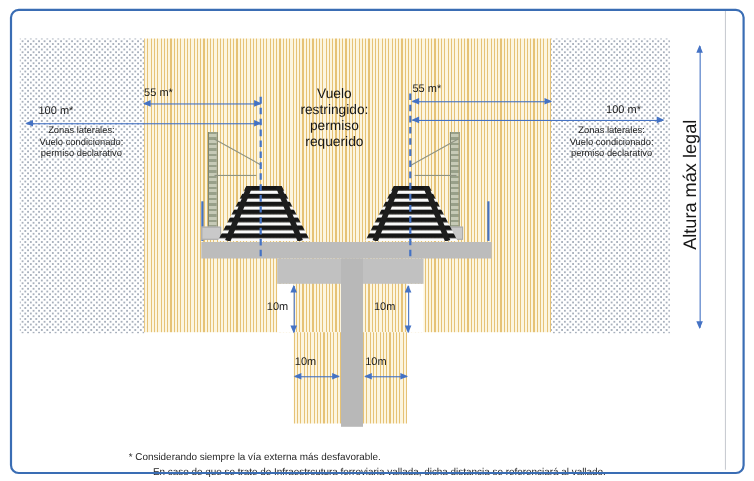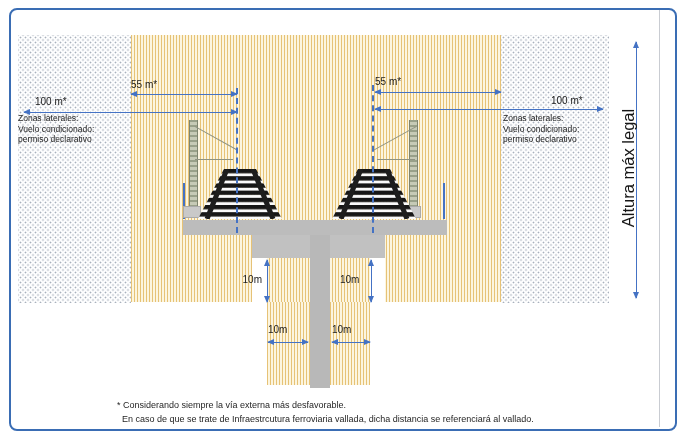"Vuelo" div.abs { html: none -> <div>Vuelo restringido: permiso requerido</div> }
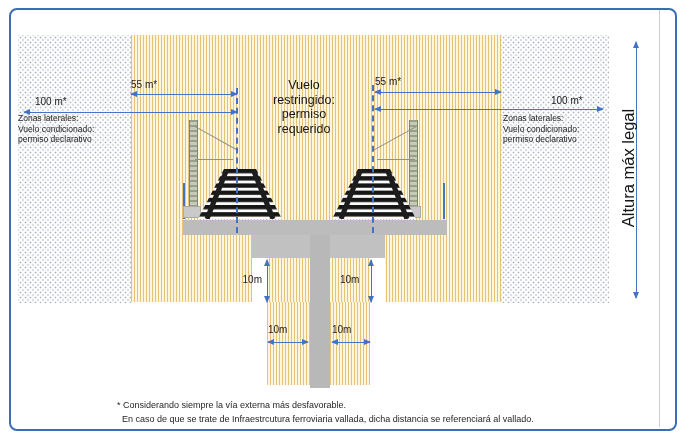"Zonas laterales:" .zonelabel { text-align: left -> center }
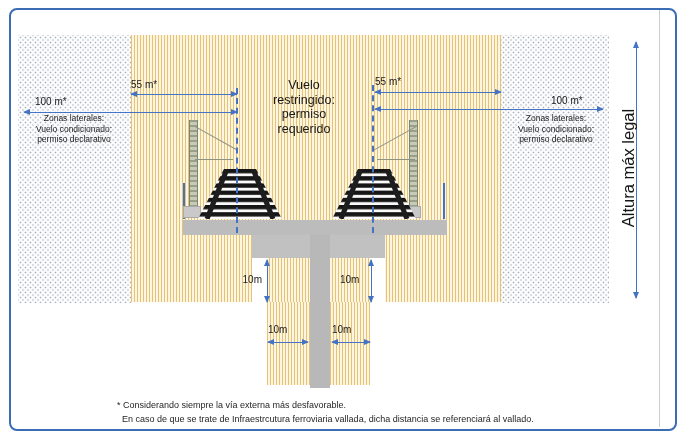"* Considerando siempre la vía" .footnote { top: 399px -> 409px }
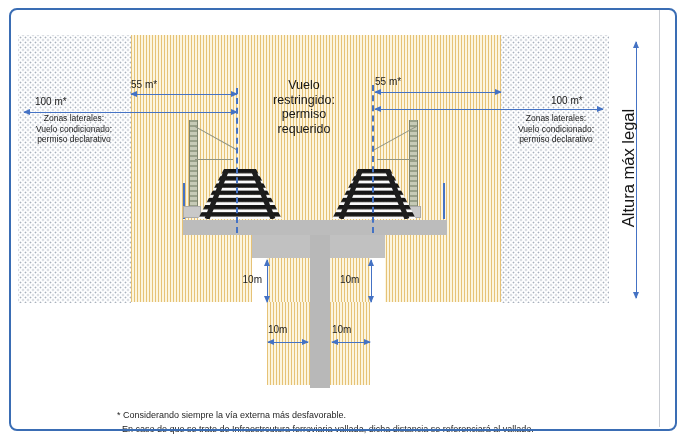"En caso de que se" .footnote .fn2 { margin-left: 5px -> 22px }
